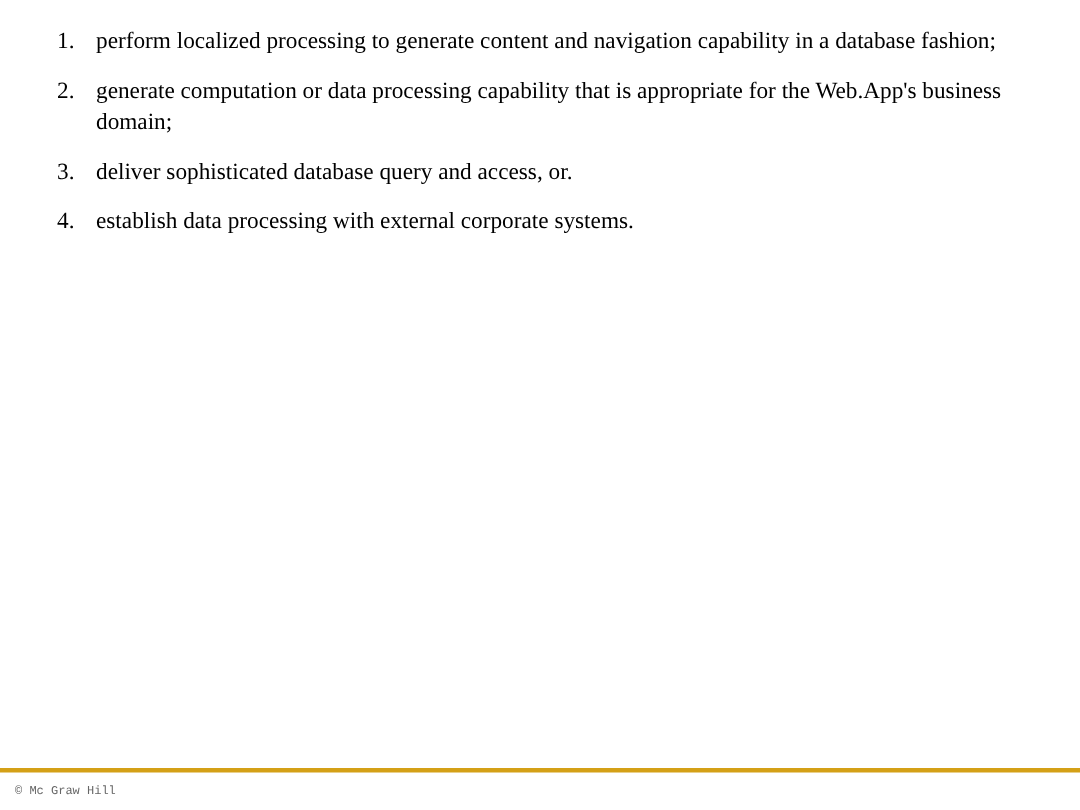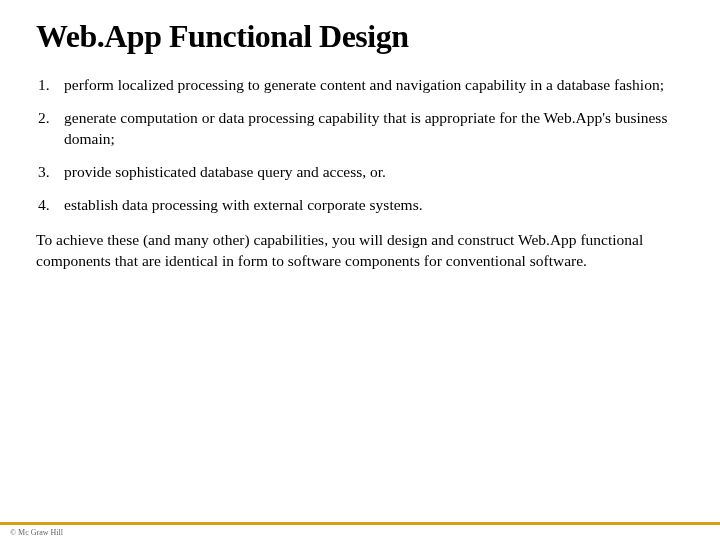"Web.App Functional Design" h1.title { html: <h1>Web.App Functional Design</h1> -> none }
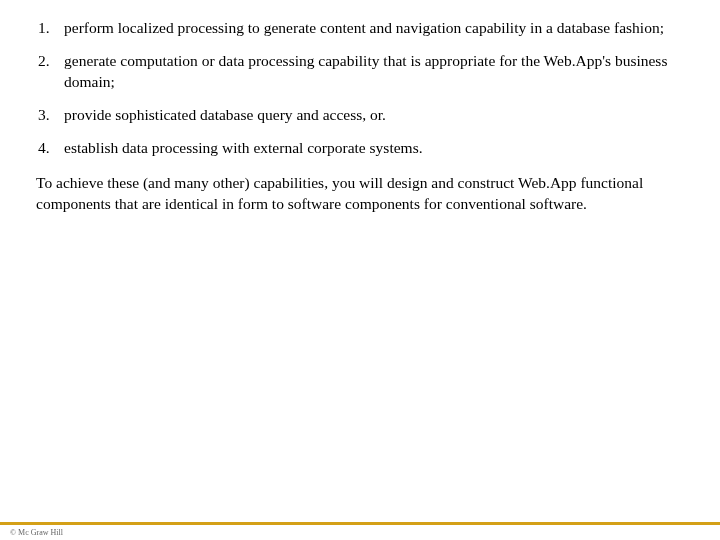"provide sophisticated database query and" span.list-text { text: provide -> deliver }
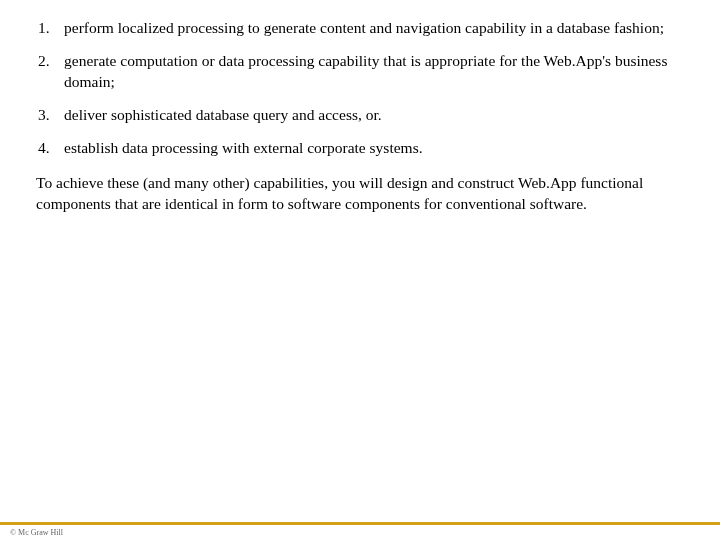"To achieve these (and many" p.conclusion { html: <p>To achieve these (and many other) capabilities, you will design and construct Web.App functional components that are identical in form to software components for conventional software.</p> -> none }
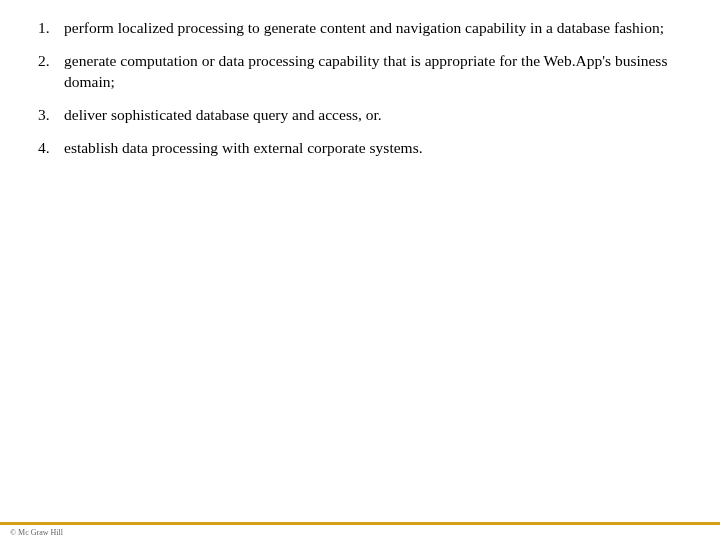"© Mc Graw Hill" .footer { font-family: Liberation Serif, serif -> Liberation Mono, monospace; height: 18px -> 28px }
